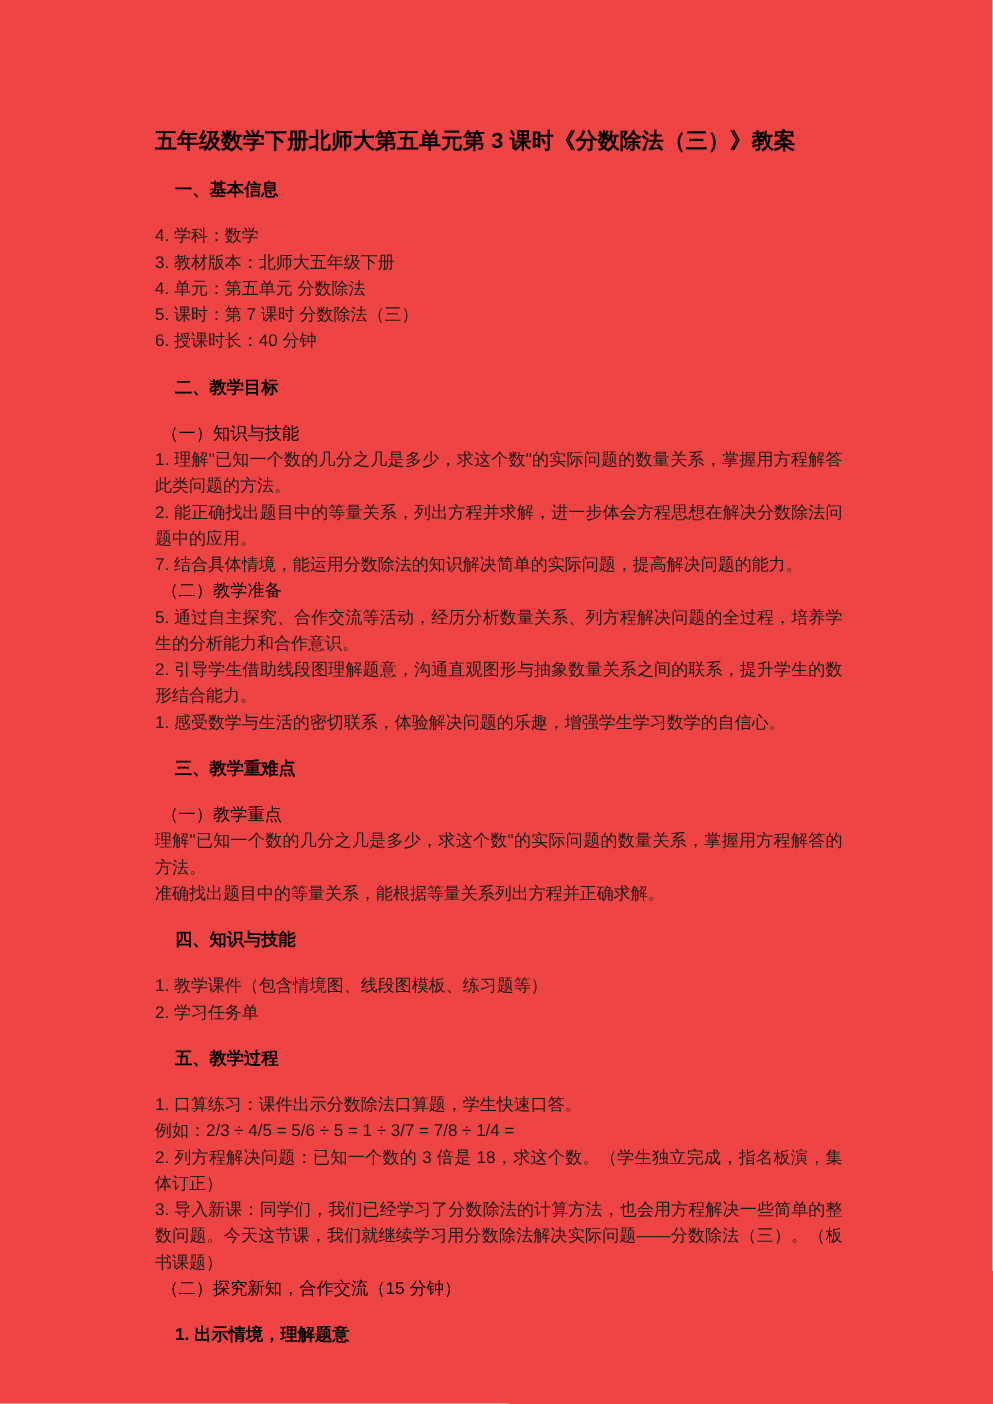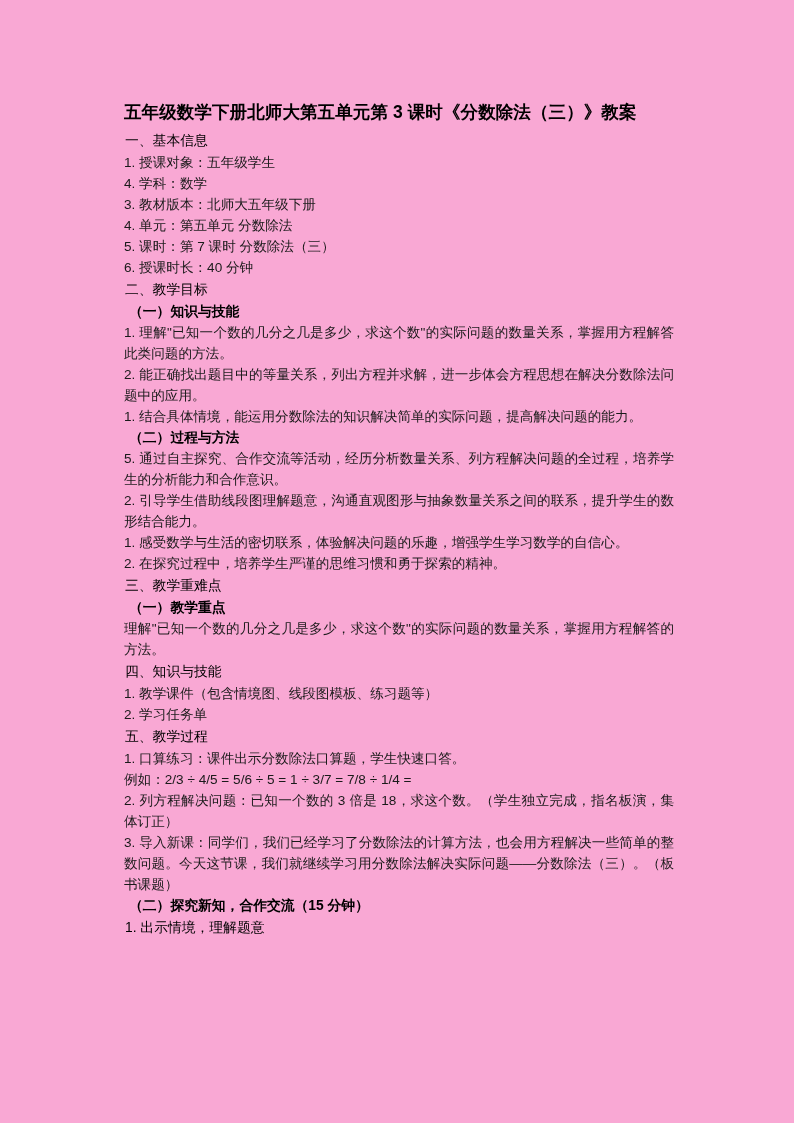"五年级数学下册北师大第五单元第 3 课时《分数除法（三）》教案" .page { background: #f9a8d4 -> #ef4444 }
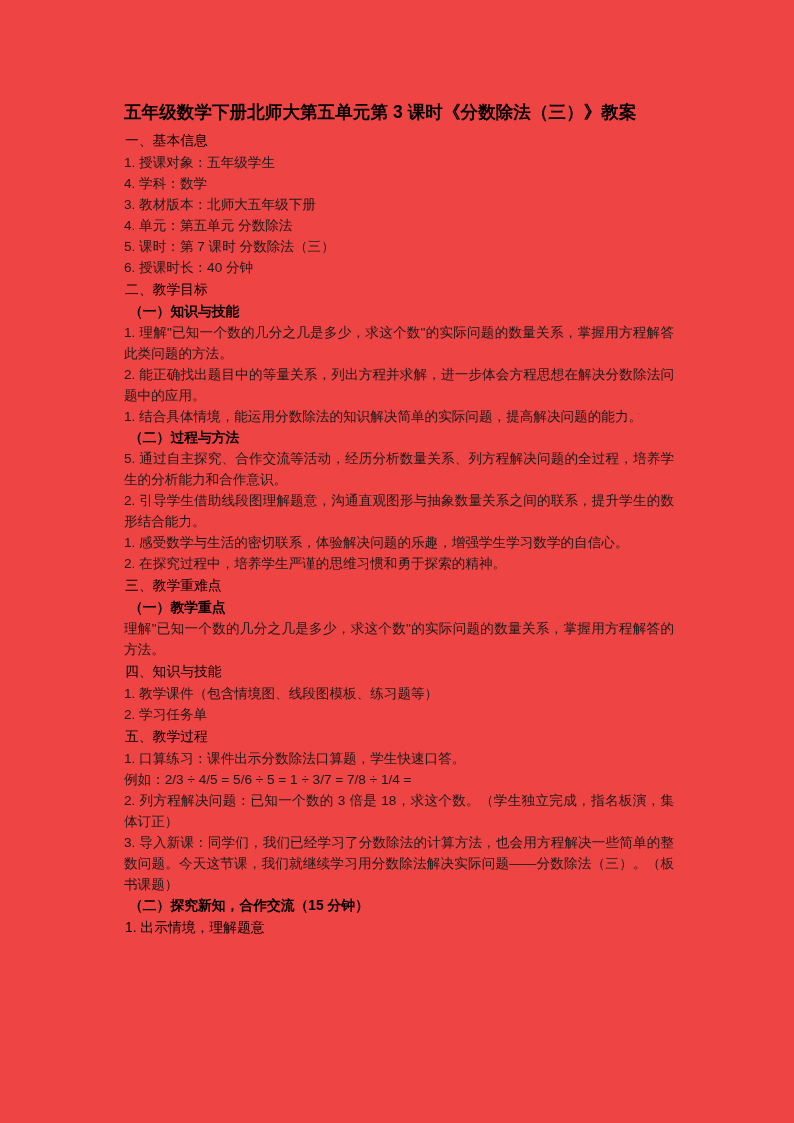"一、基本信息" .h1 { font-weight: normal -> bold; margin: 1px -> 16px }
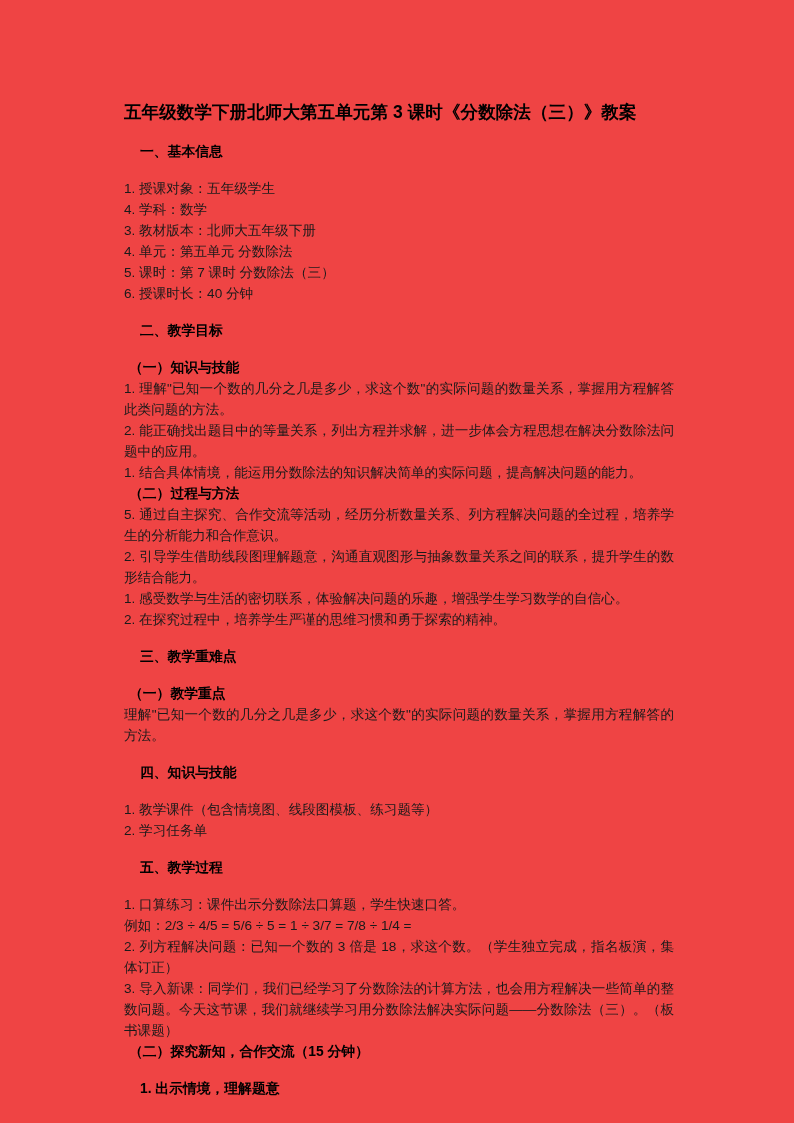"1. 授课对象：五年级学生" div.p { html: <div>1. 授课对象：五年级学生</div> -> none }
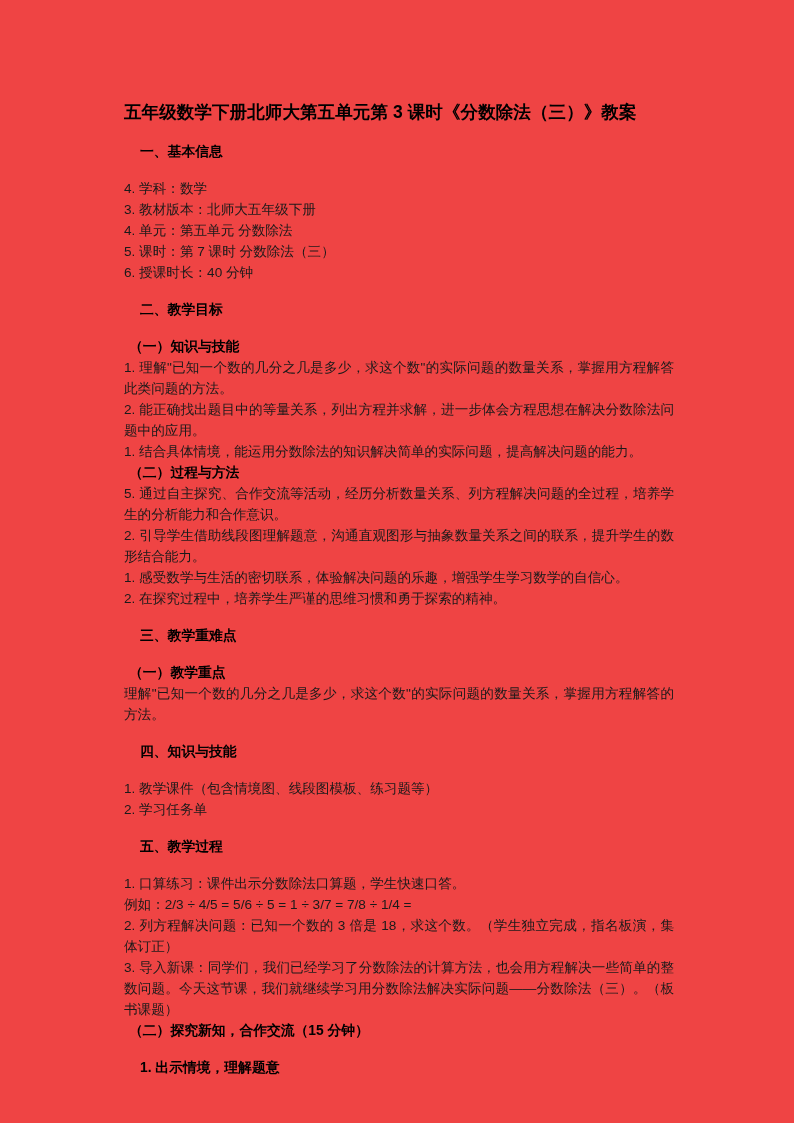"（一）知识与技能" .h2 { font-weight: bold -> normal }
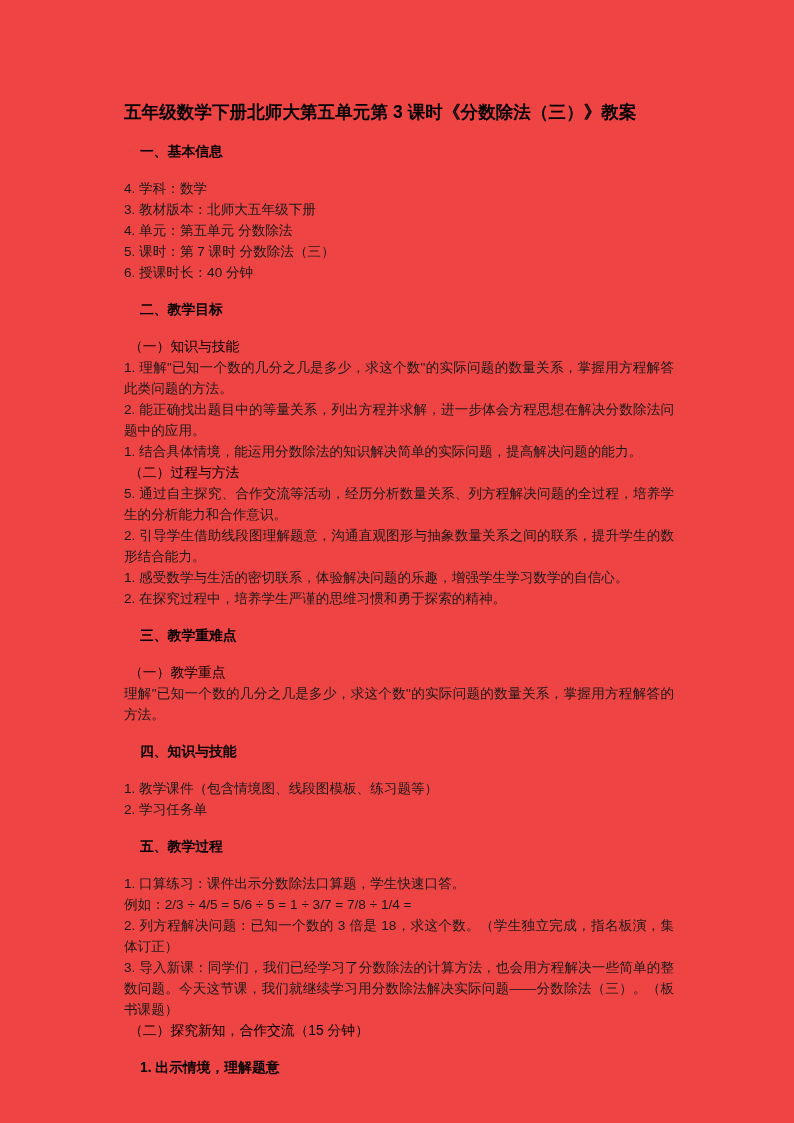"1. 结合具体情境，能运用分数除法的知识解决简单的实际问题，提高解决问题的能力。" div.p { text: 1 -> 7 }
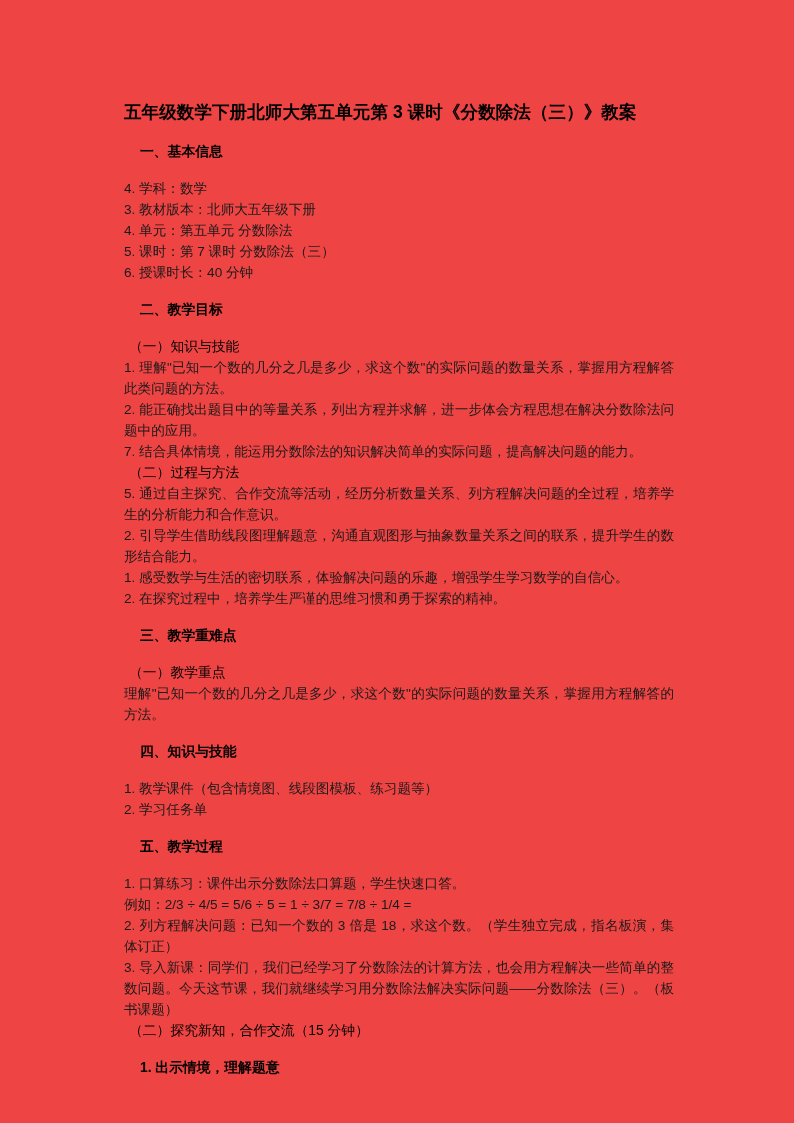"（二）过程与方法" div.h2 { text: 过程与方法 -> 教学准备 }
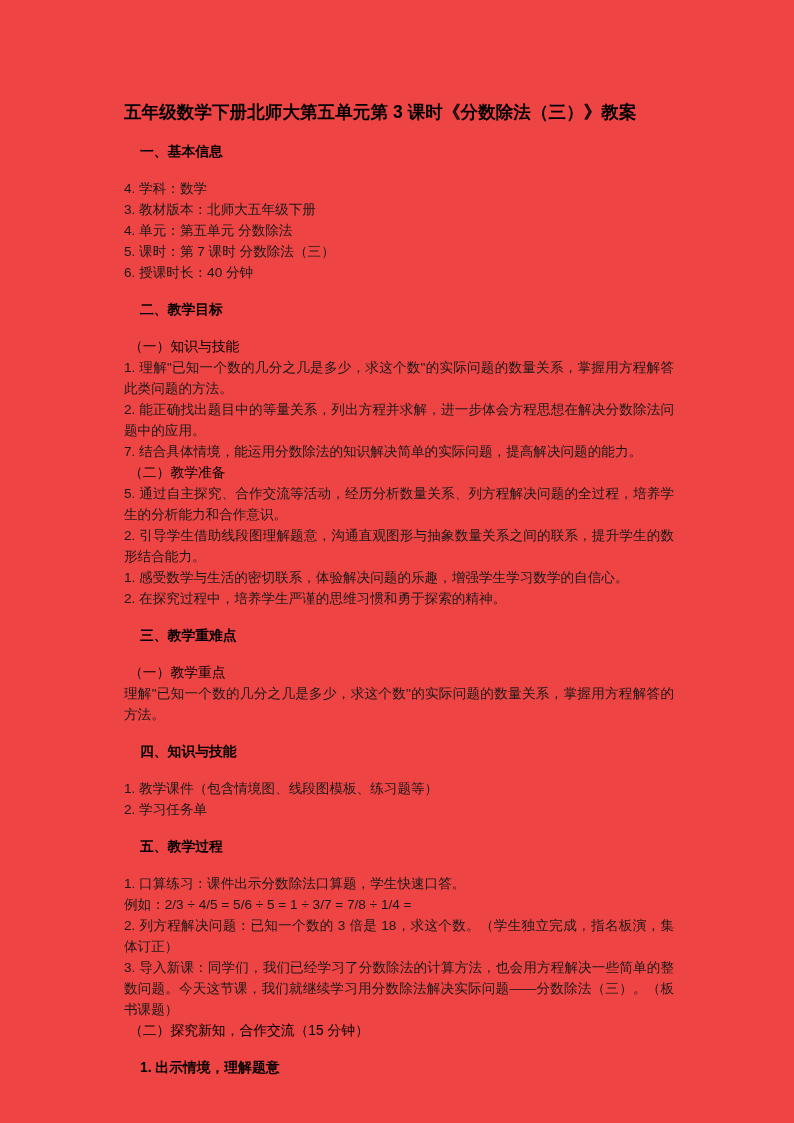"2. 在探究过程中，培养学生严谨的思维习惯和勇于探索的精神。" div.p { html: <div>2. 在探究过程中，培养学生严谨的思维习惯和勇于探索的精神。</div> -> none }
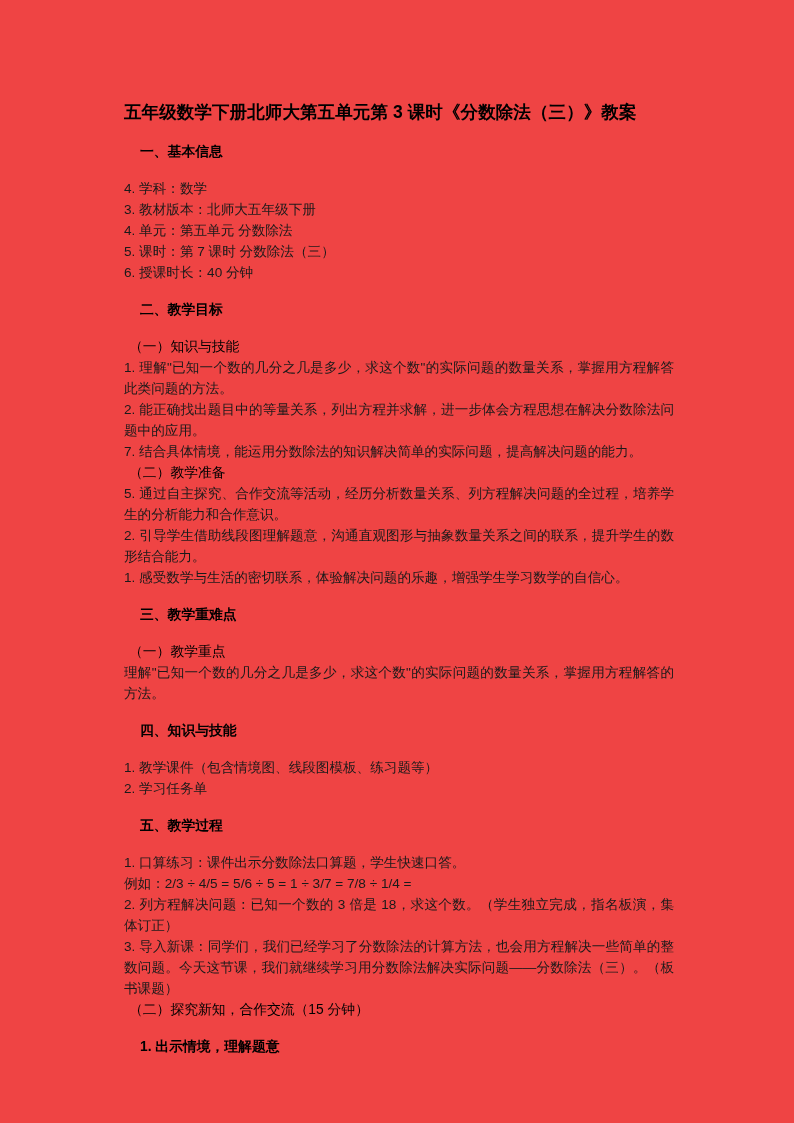"准确找出题目中的等量关系，能根据等量关系列出方程并正确求解。" div.p { html: none -> <div>准确找出题目中的等量关系，能根据等量关系列出方程并正确求解。</div> }
